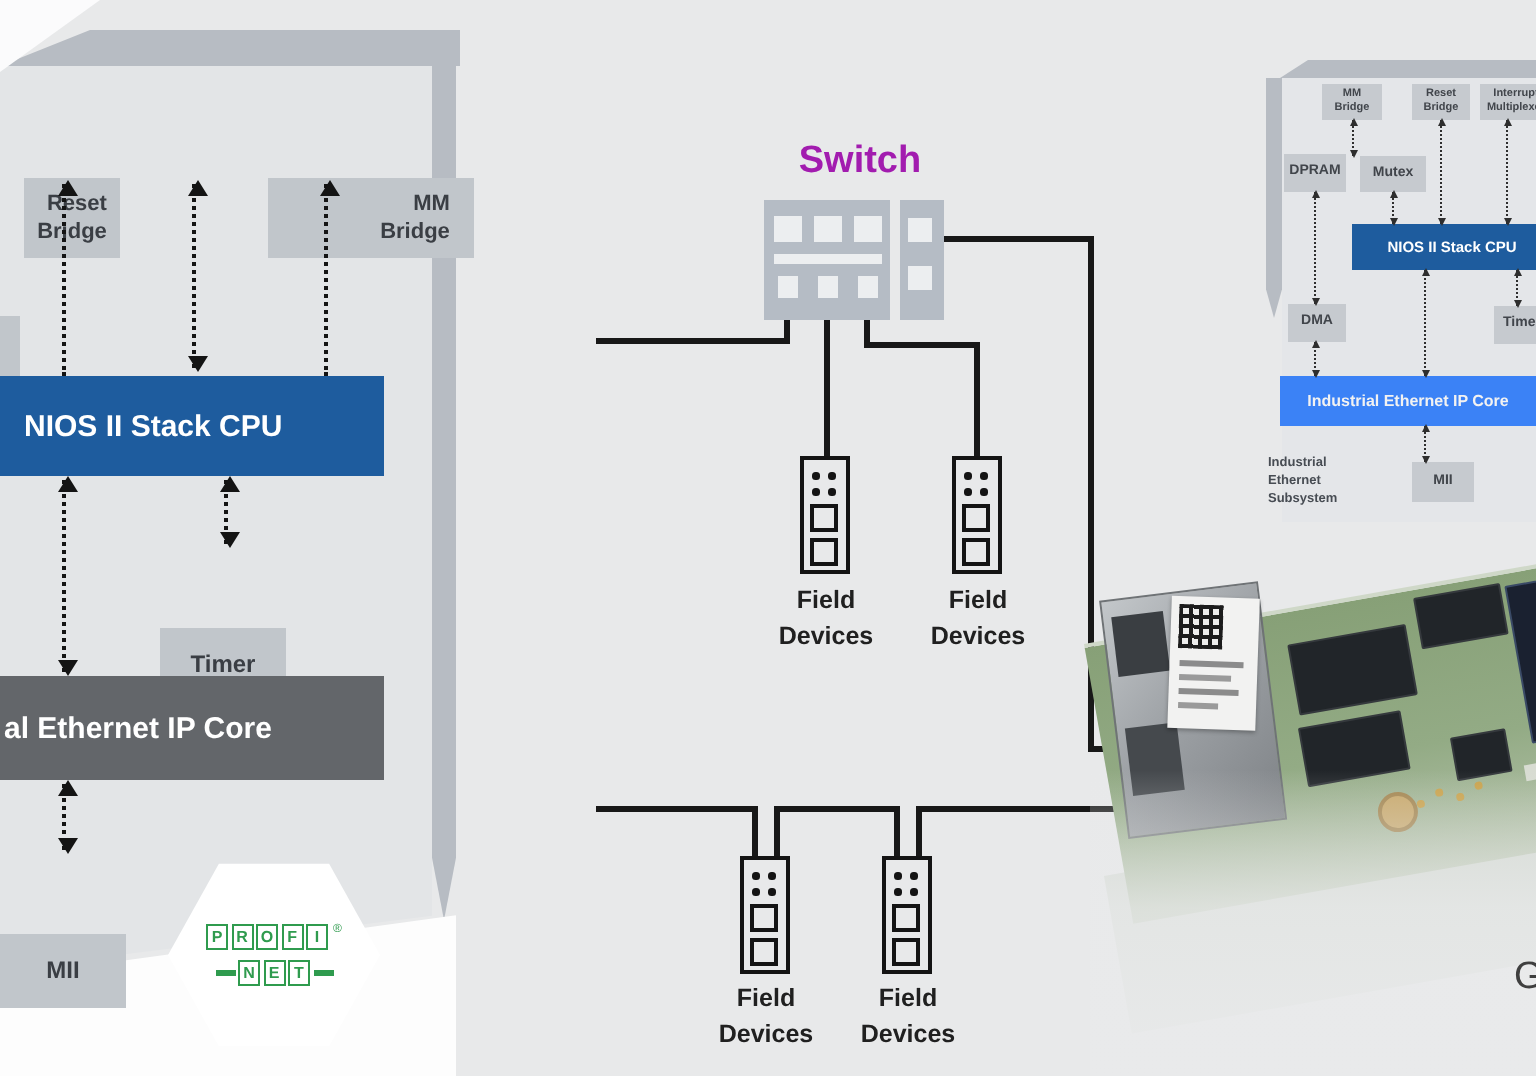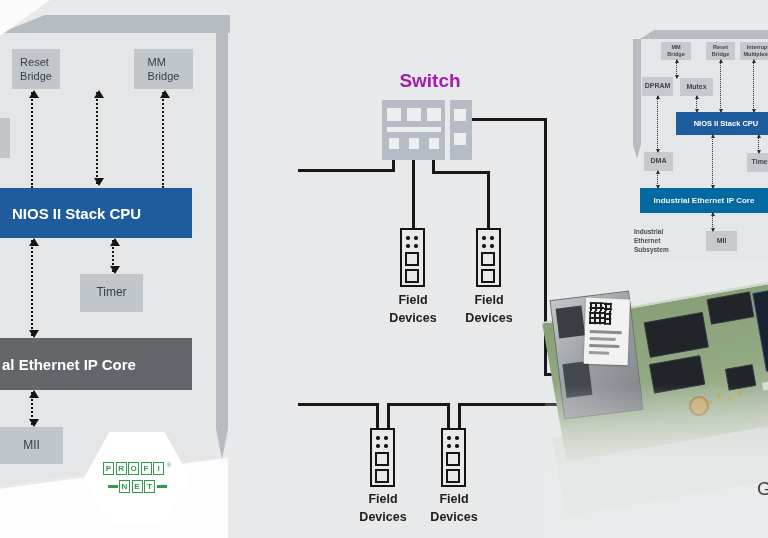"Reset" .gbox { font-weight: 400 -> 700; margin-top: none -> 40px; text-align: left -> right }
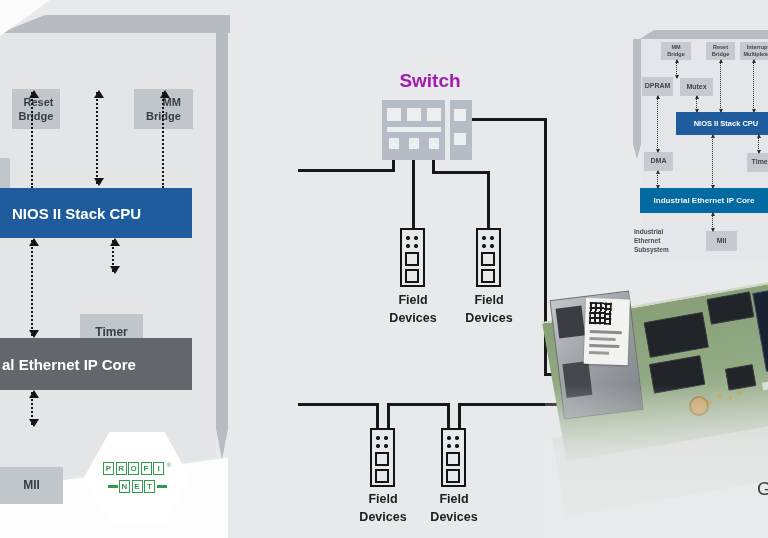"MM" div.gbox { padding-left: none -> 44px }
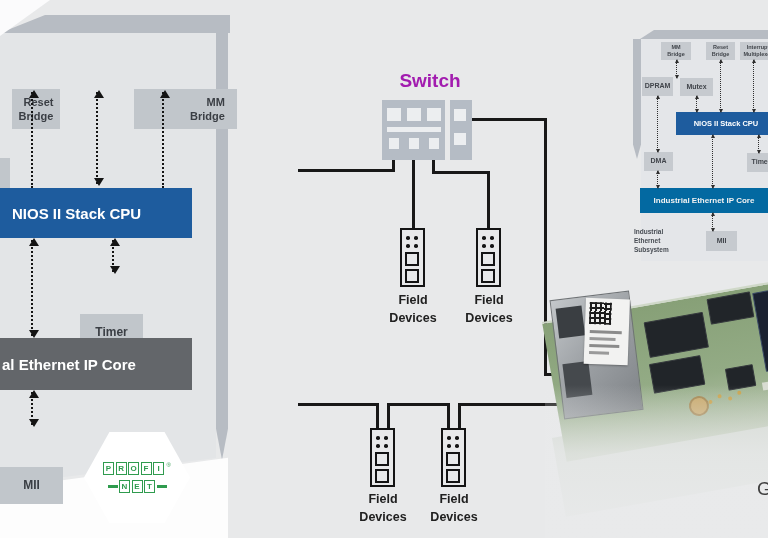"Industrial Ethernet IP Core" .mbar-dark { background: #0369a1 -> #3b82f6 }
